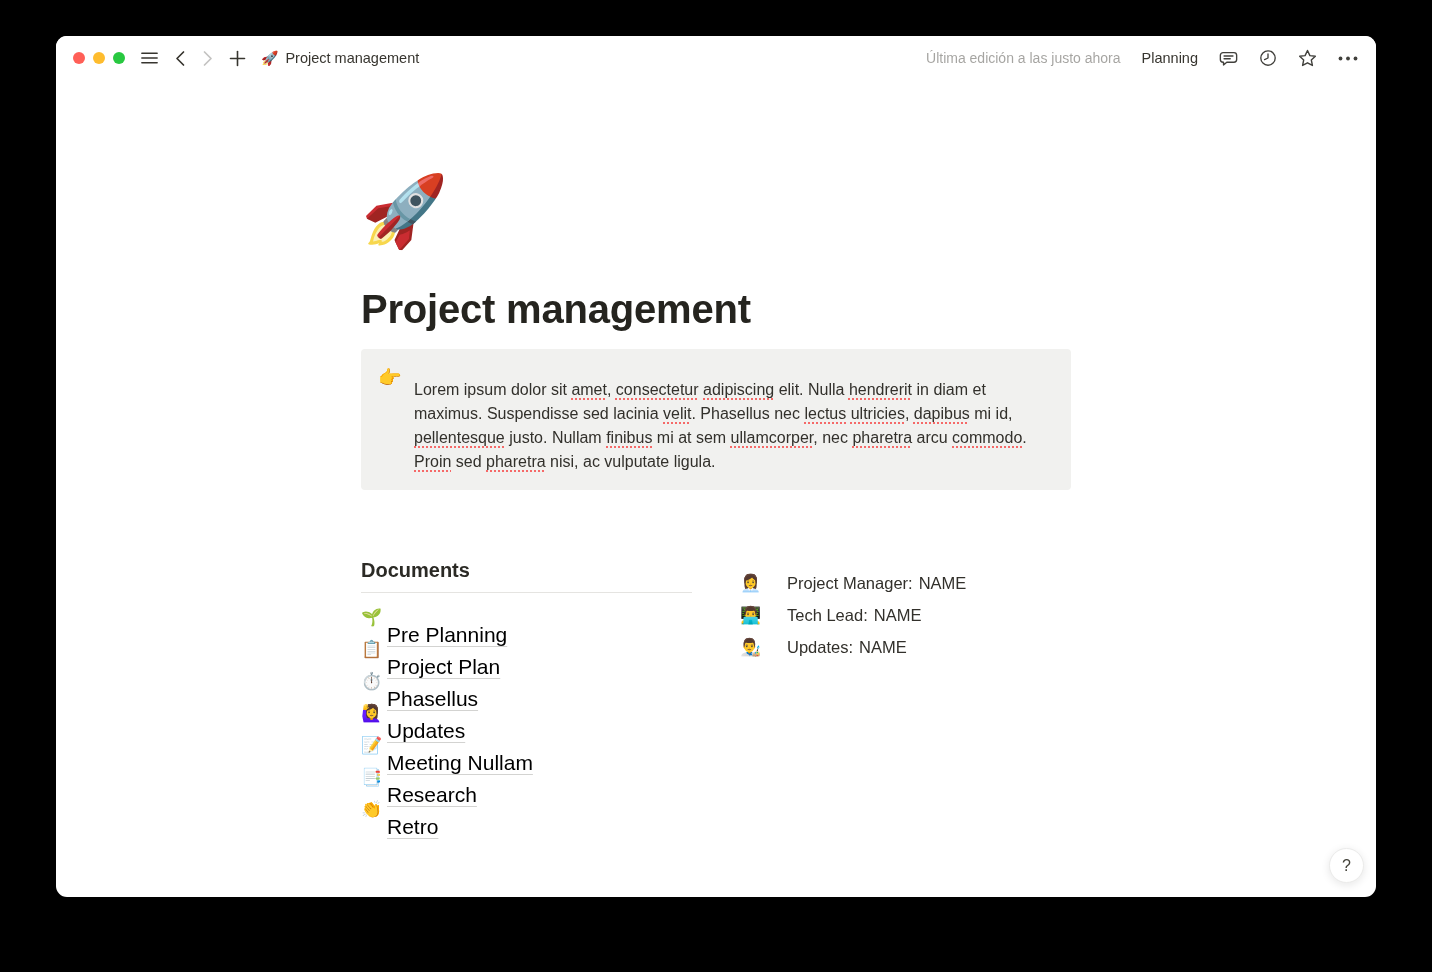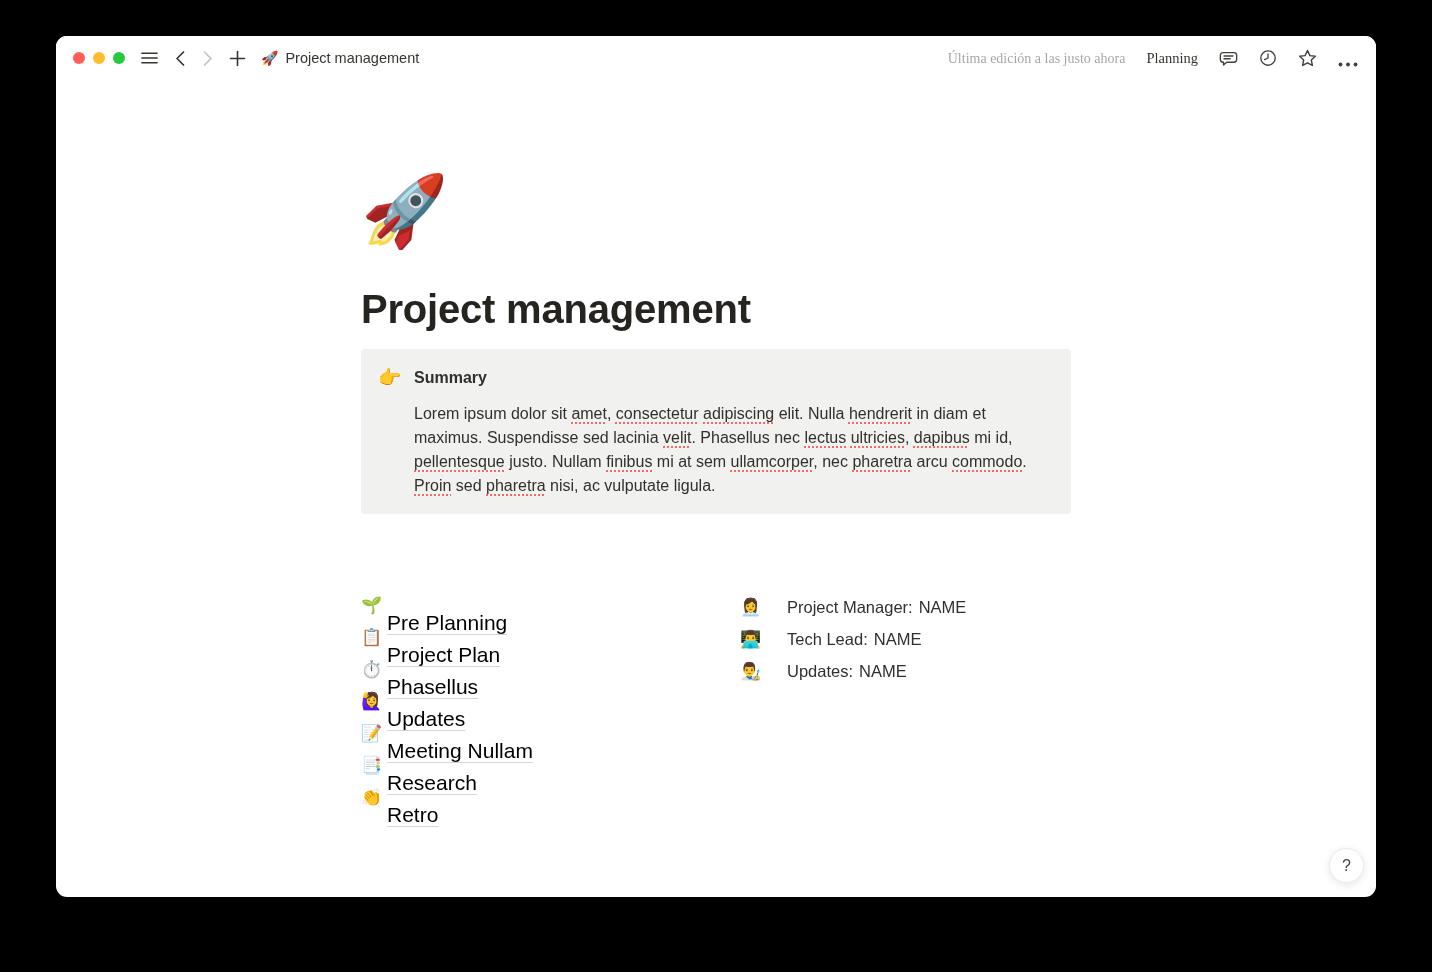"Última edición a las justo" .tb-right { align-items: flex-end -> center; font-family: Liberation Serif, serif -> none }
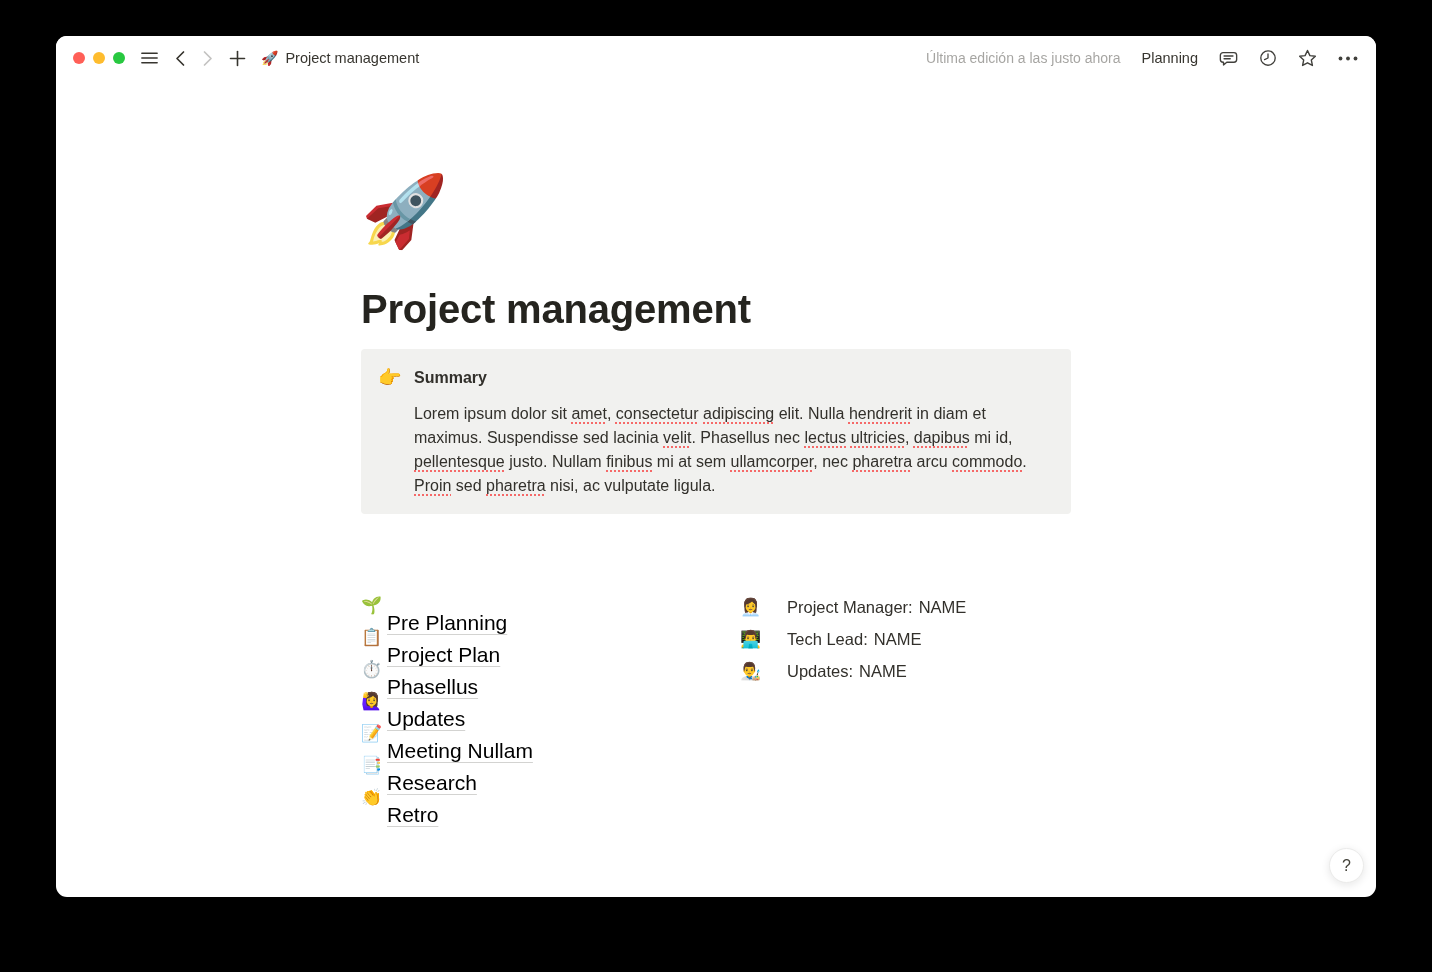"Summary" div.callout-heading { html: <div>Summary</div> -> none }
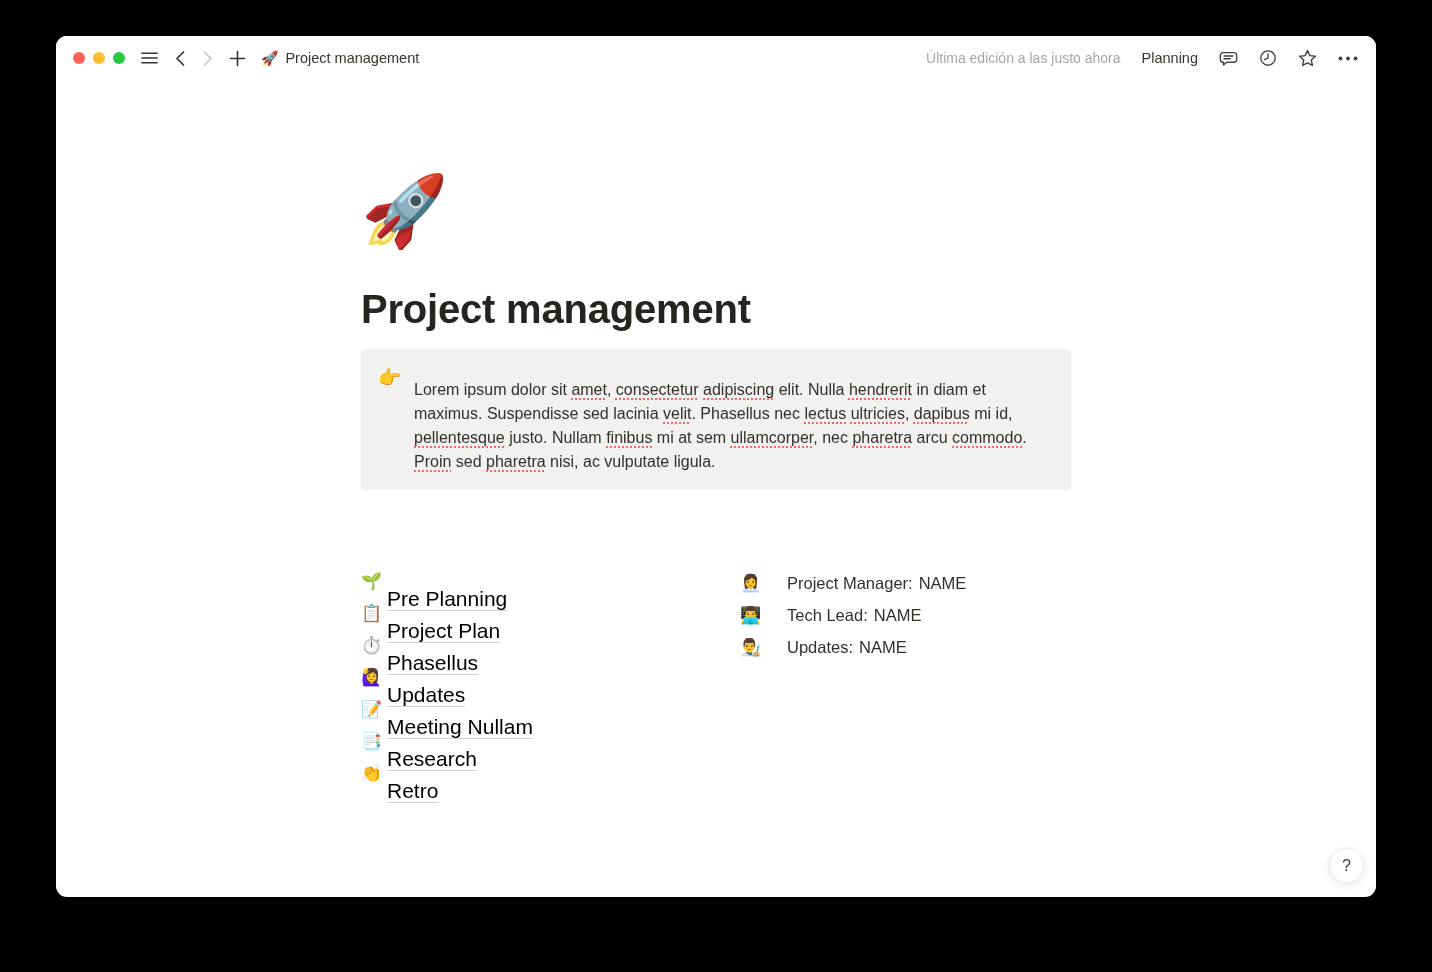"Documents" div.col-heading { html: none -> <div>Documents</div> }
